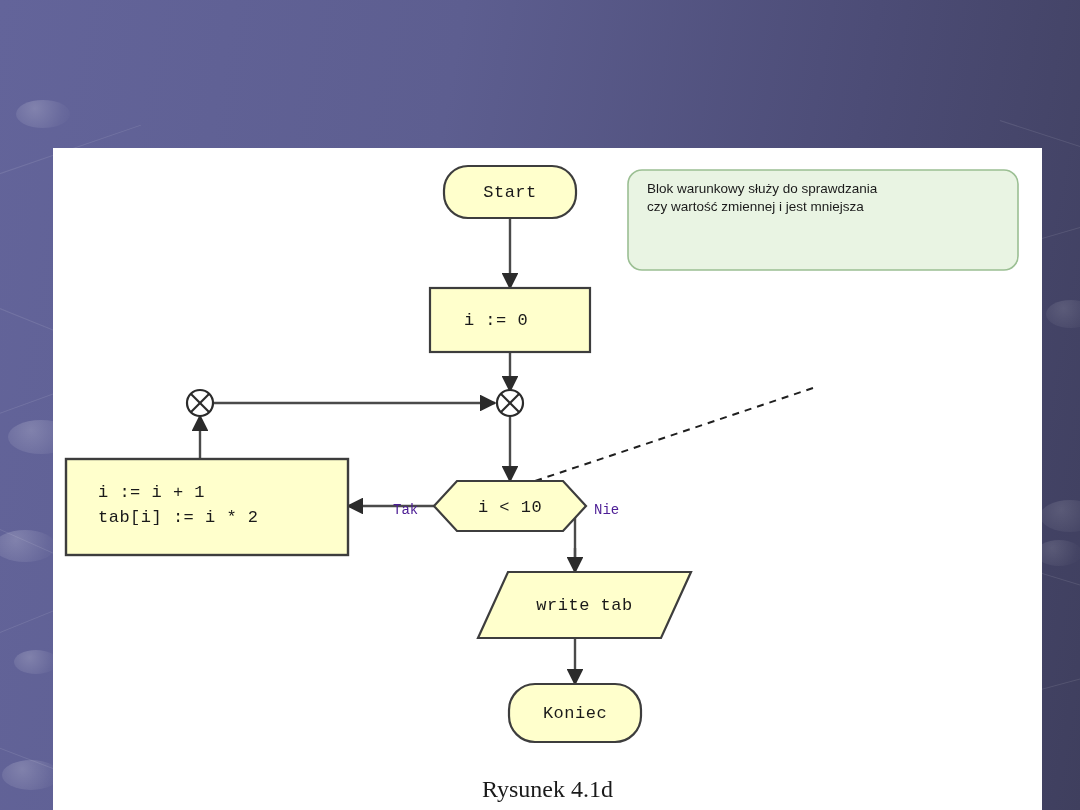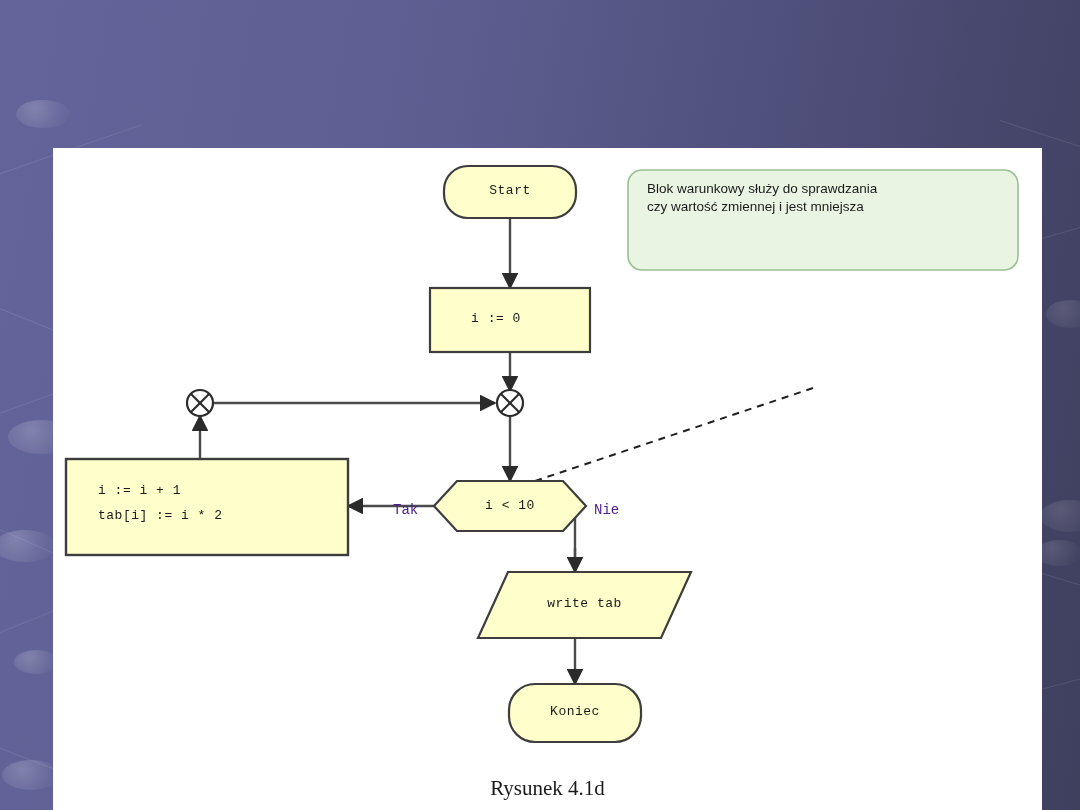"Start" .node-label { font-size: 13px -> 17px }
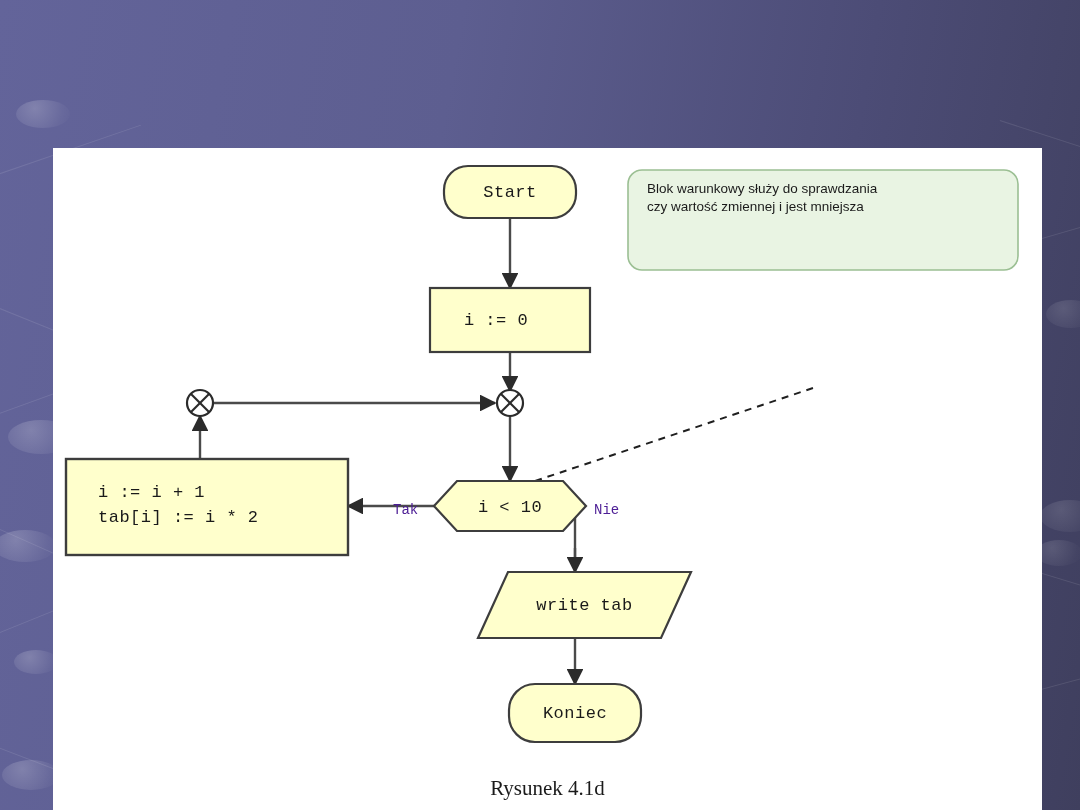"Rysunek 4.1d" #caption { font-size: 21px -> 24px }
